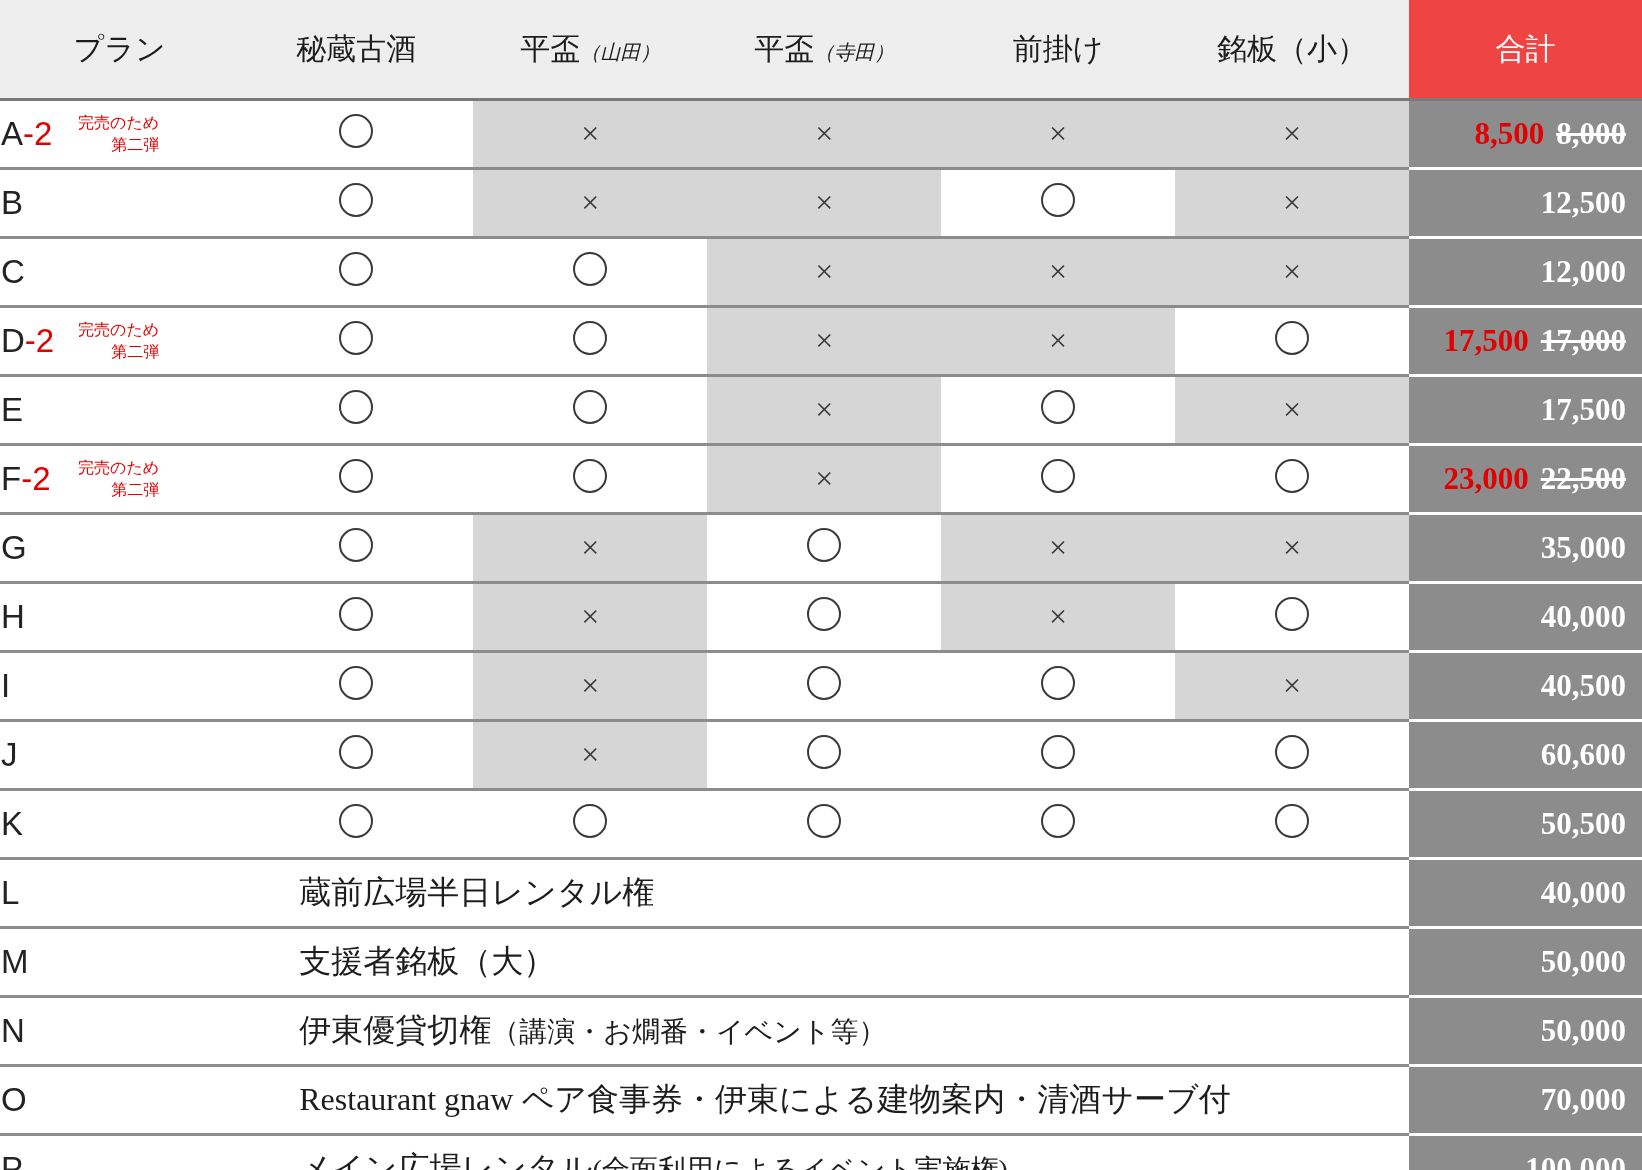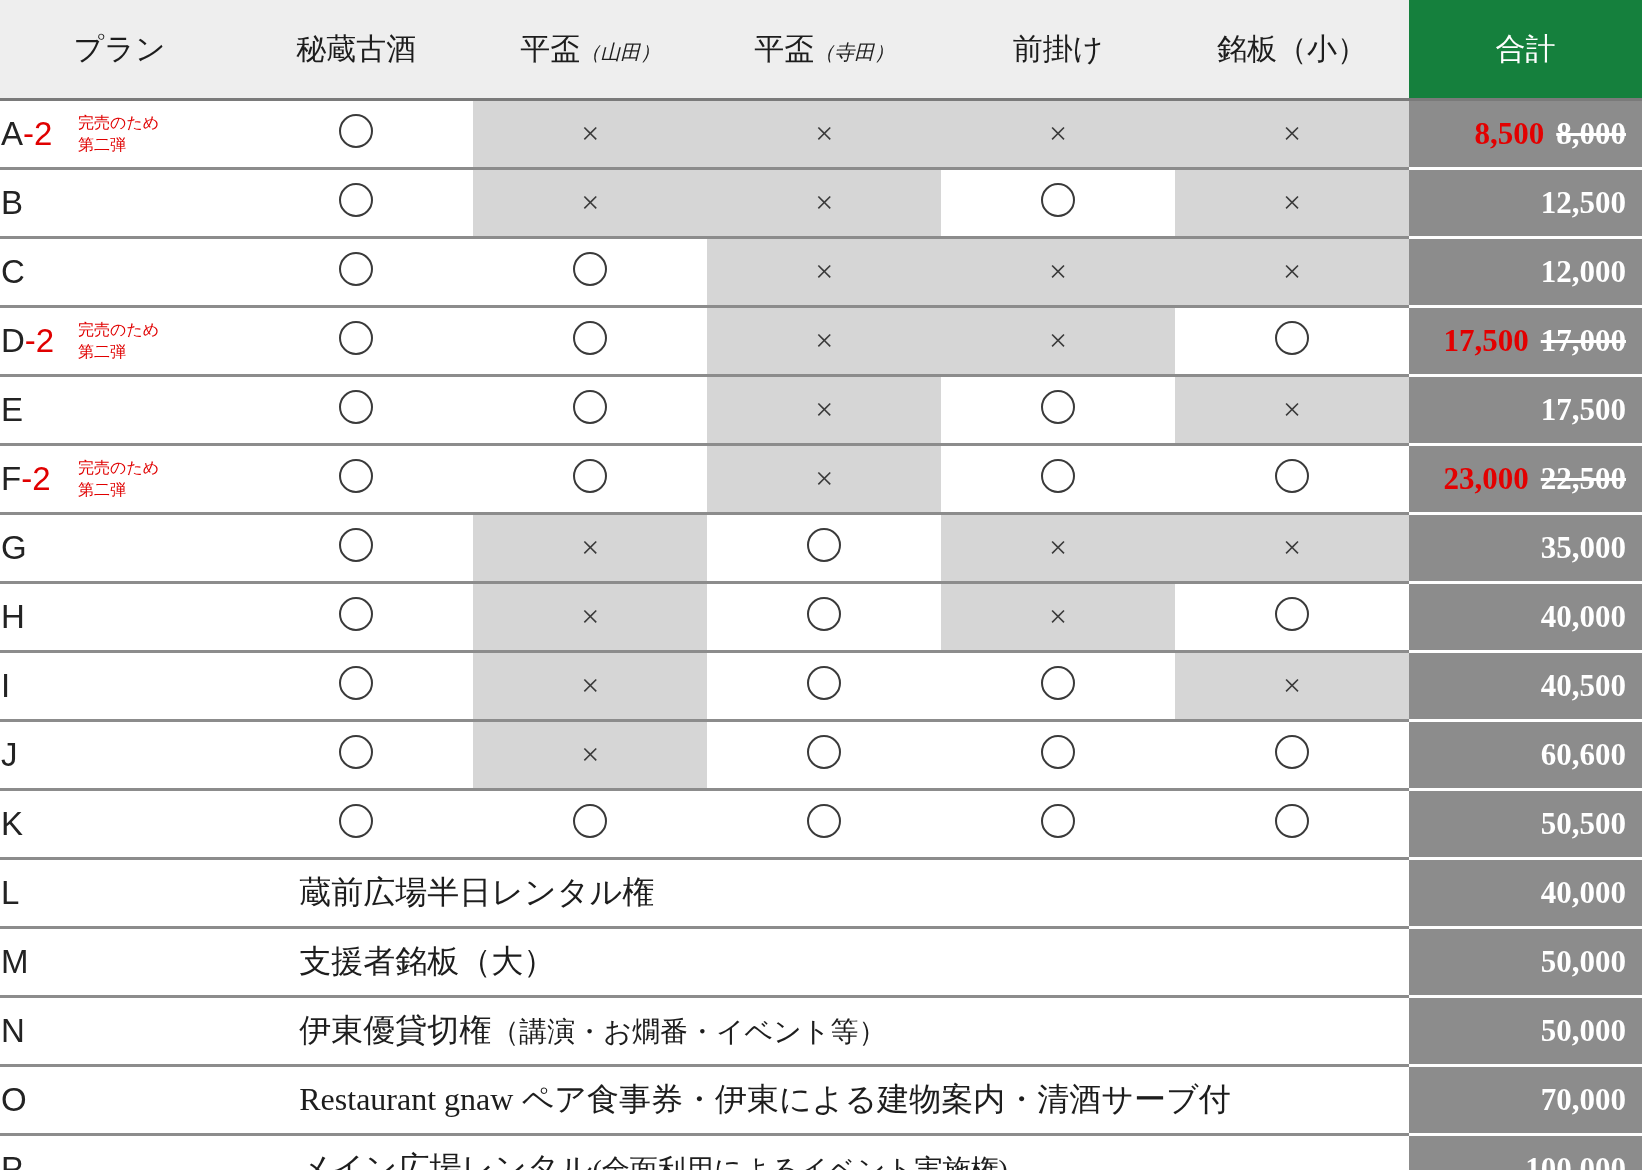"合計" thead th.head-total { background: #15803d -> #ef4444 }
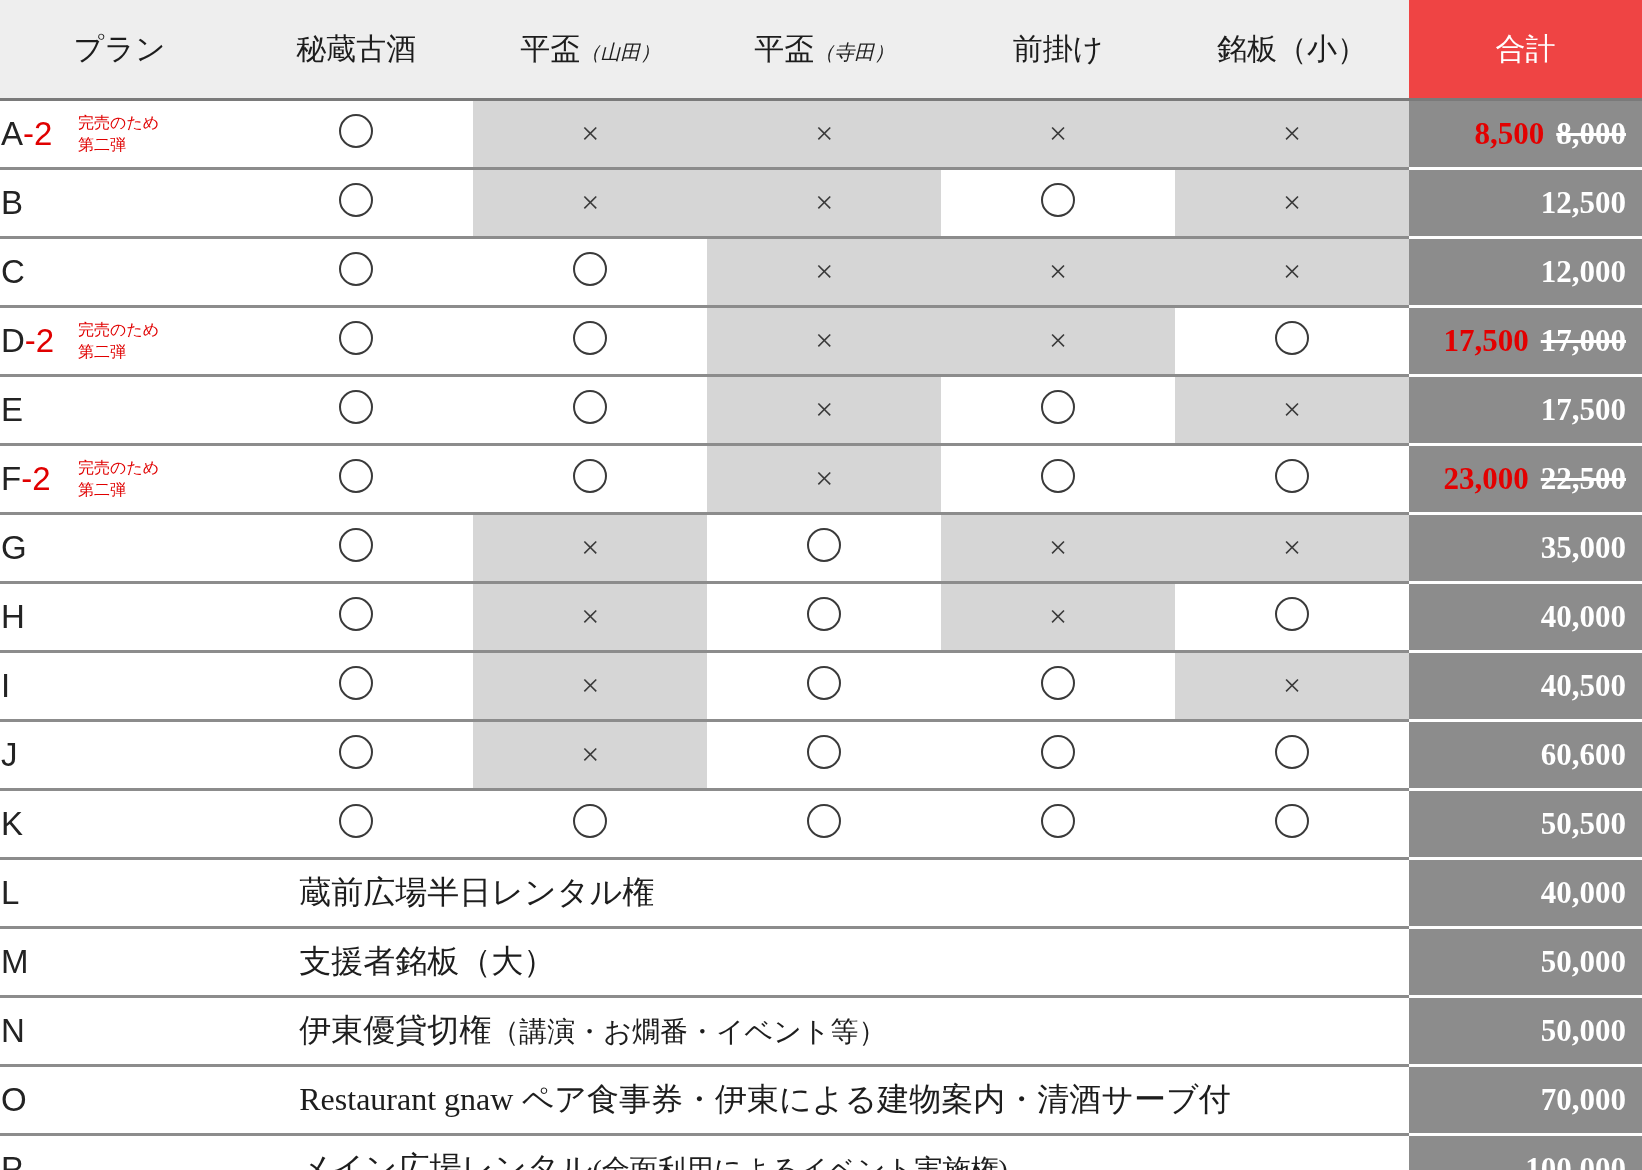"完売のため" .soldout { text-align: left -> right }
